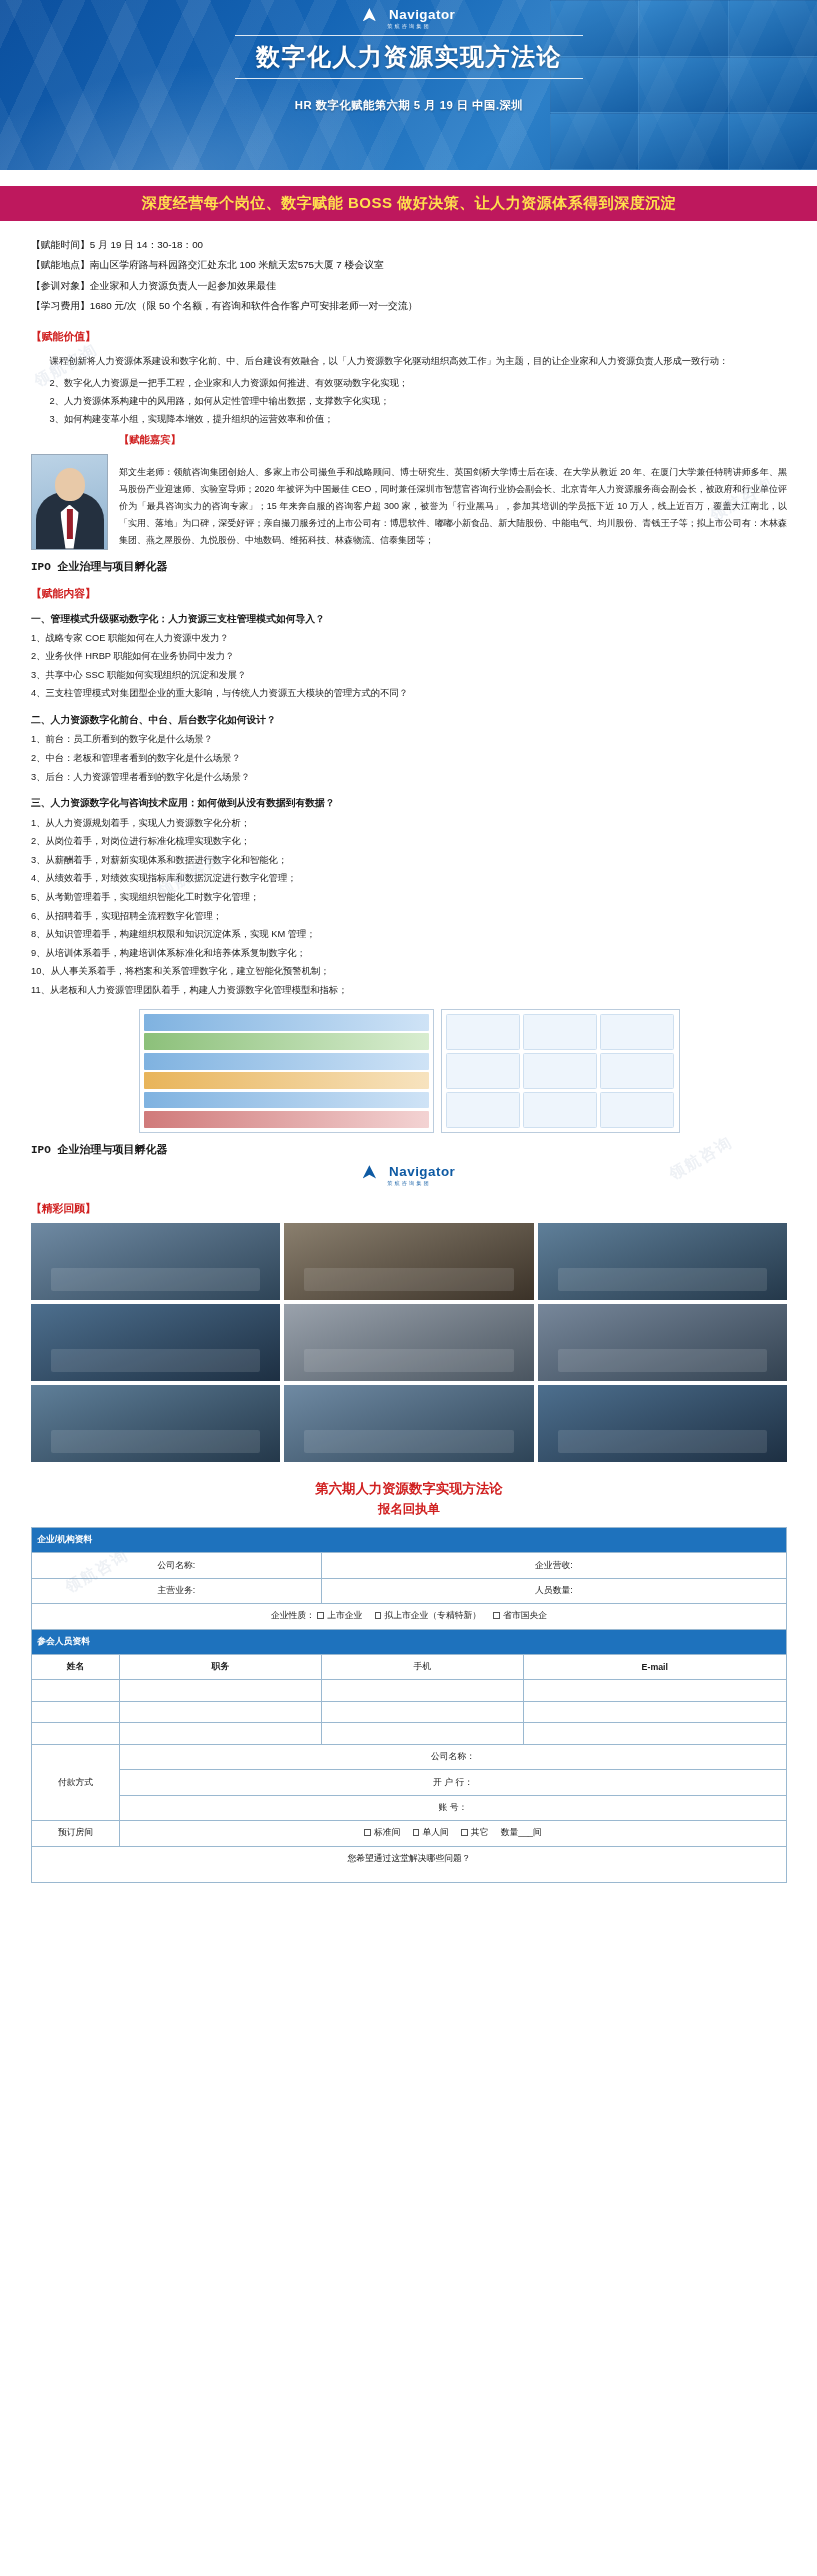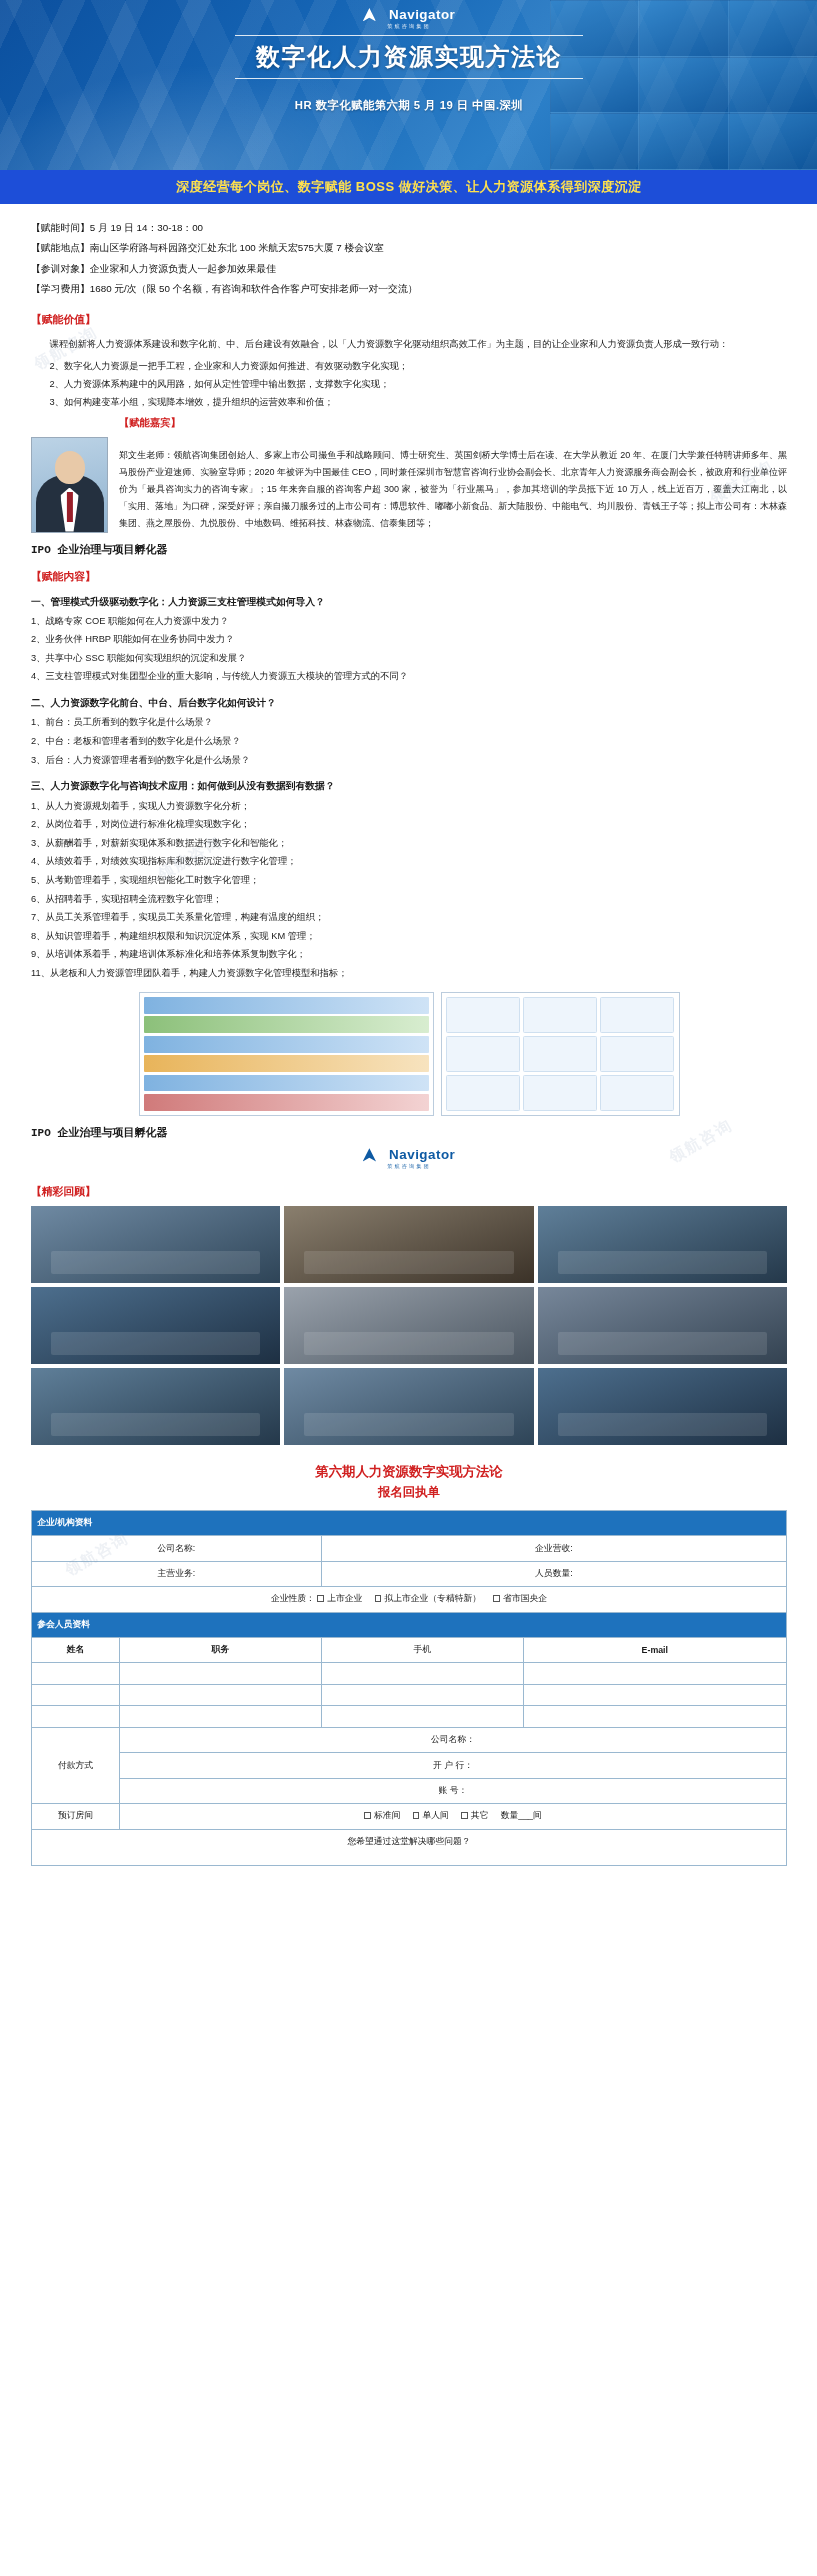"深度经营每个岗位、数字赋能 BOSS 做好决策、让人力资源体系得到深度沉淀" .stripe { background: #1d4ed8 -> #be185d; font-size: 13px -> 15px; margin-top: none -> 16px }
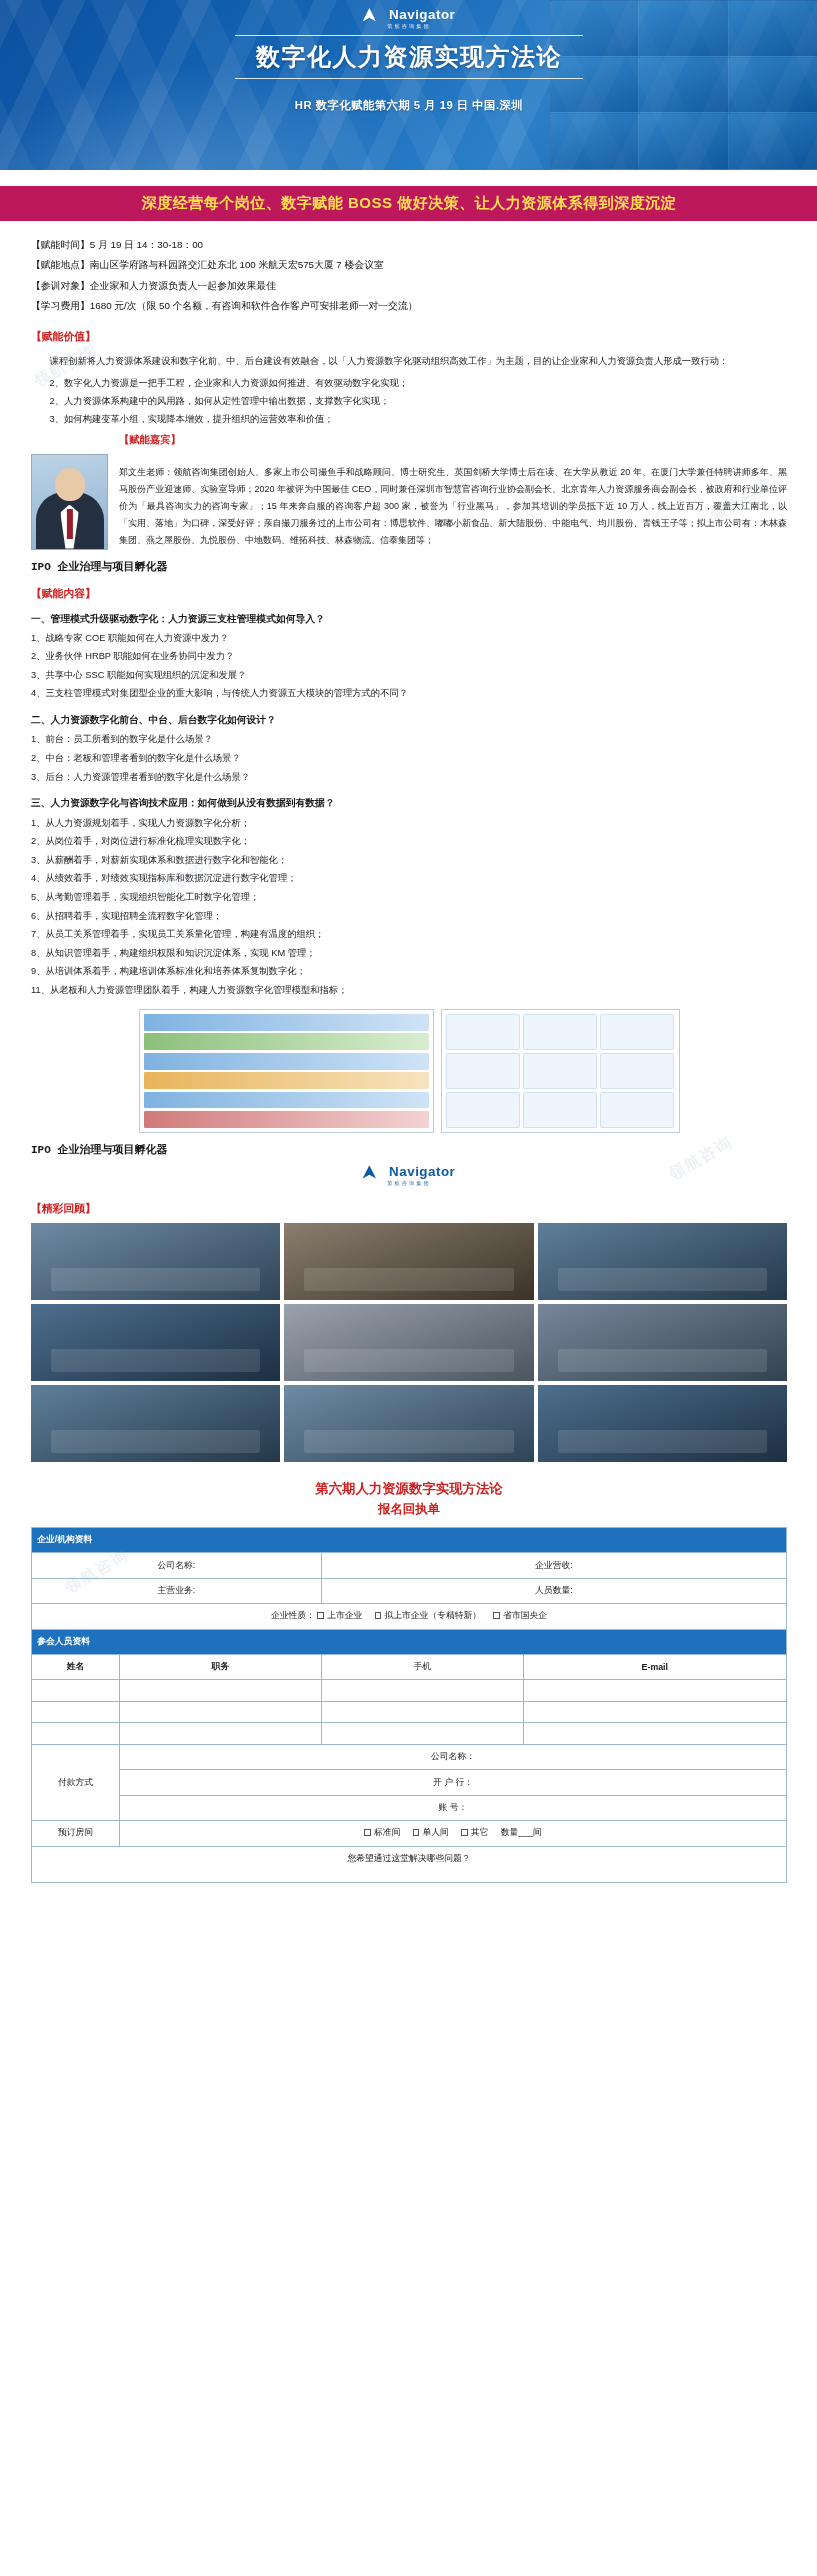"7、从员工关系管理着手，实现员工关系量化管理，构建有温度的组织；" div.idx-q { html: <div>7、从员工关系管理着手，实现员工关系量化管理，构建有温度的组织；</div> -> none }
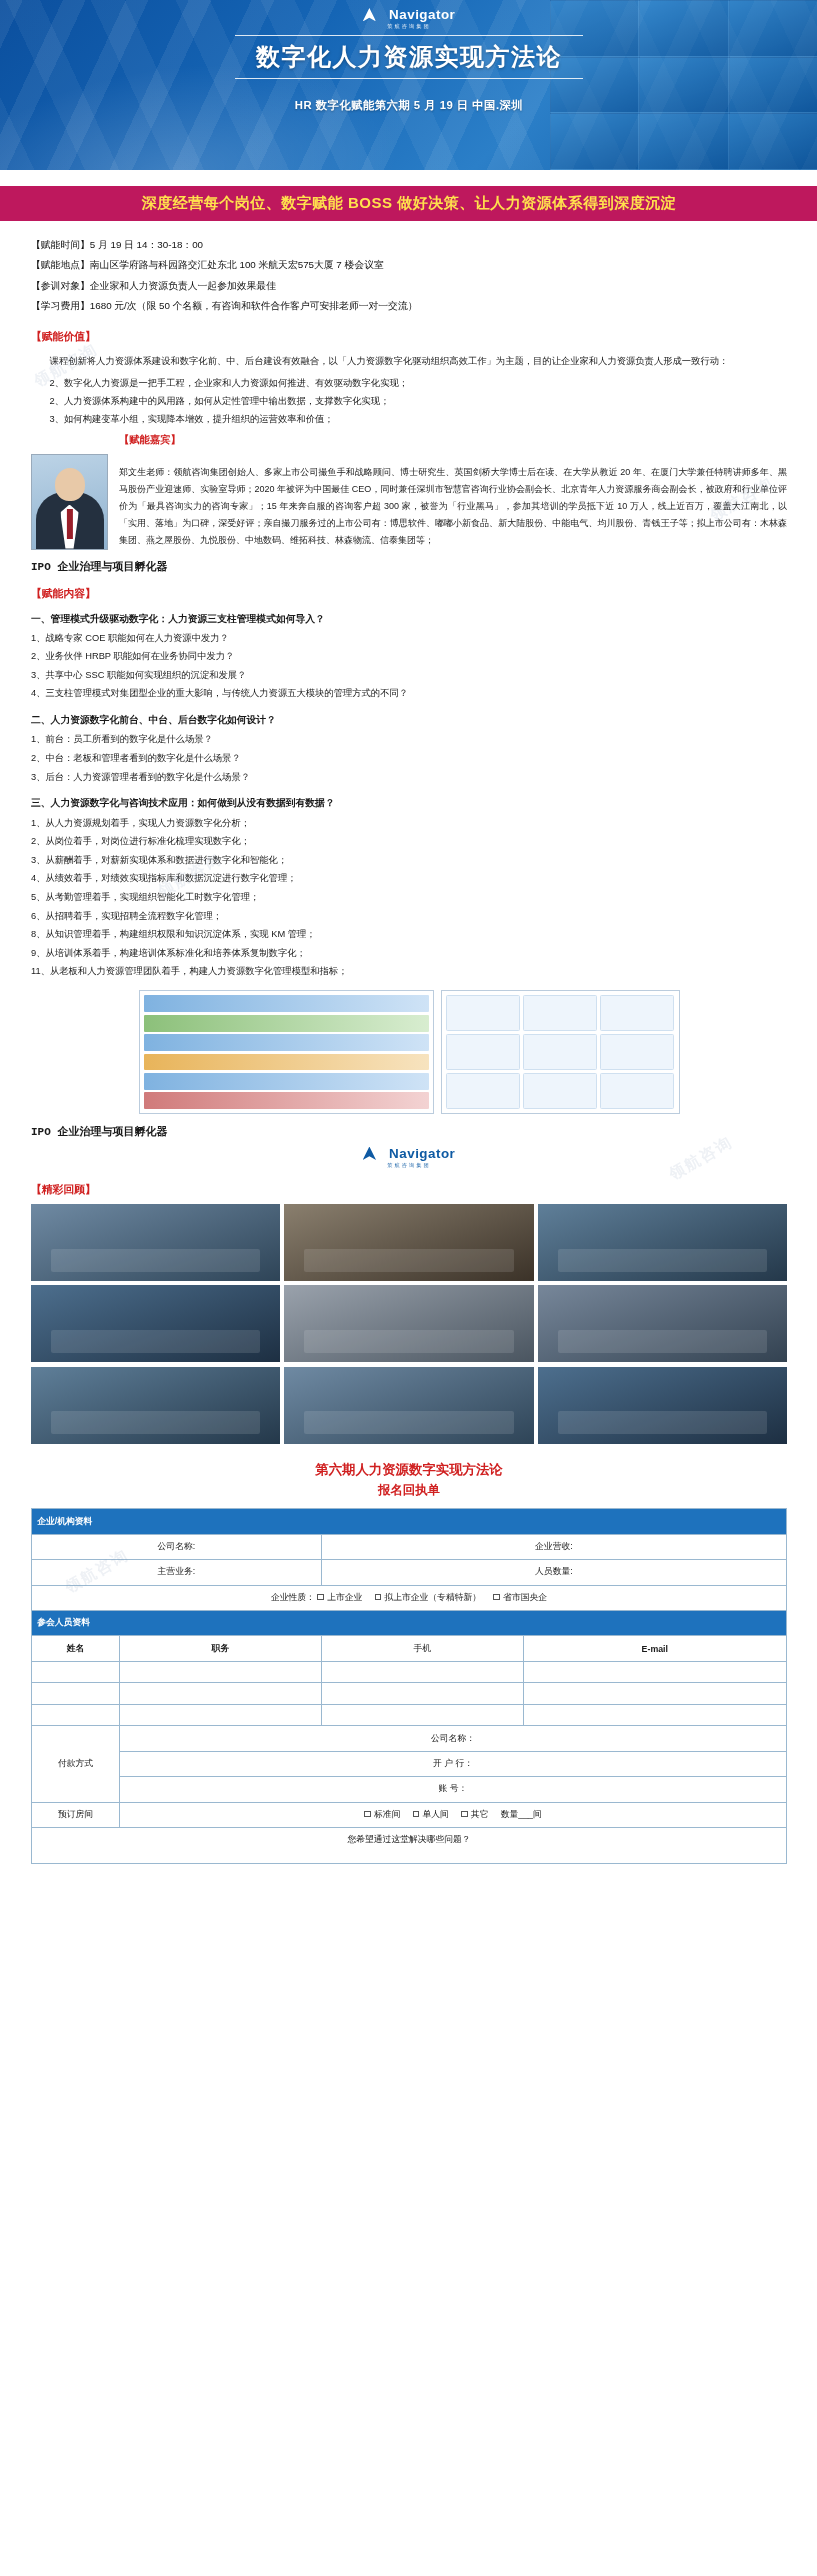"10、从人事关系着手，将档案和关系管理数字化，建立智能化预警机制；" div.idx-q { html: none -> <div>10、从人事关系着手，将档案和关系管理数字化，建立智能化预警机制；</div> }
